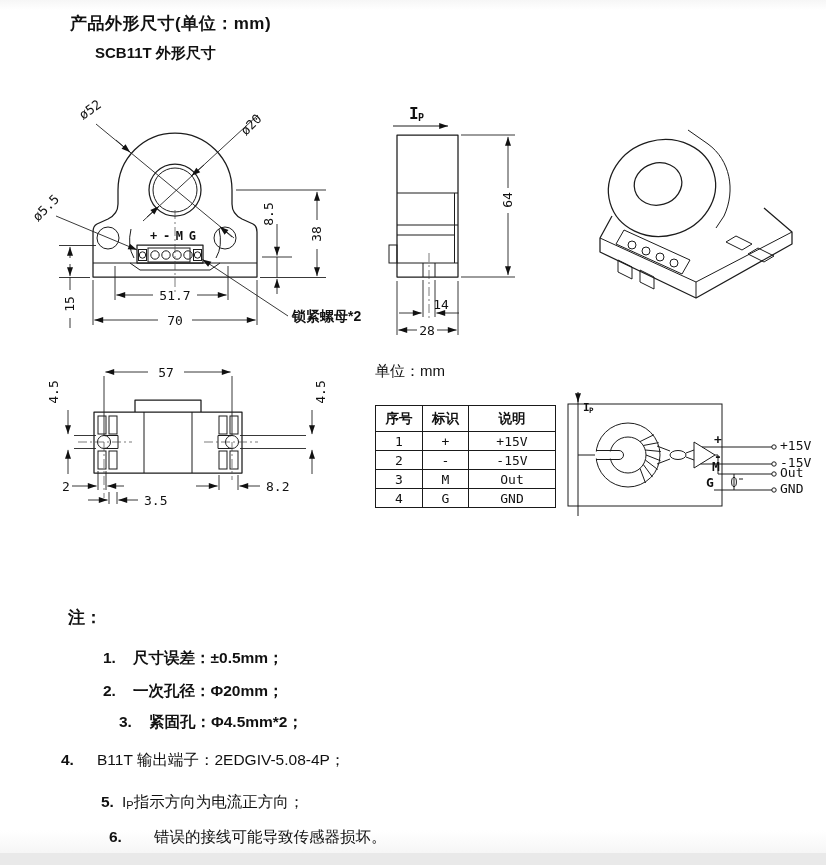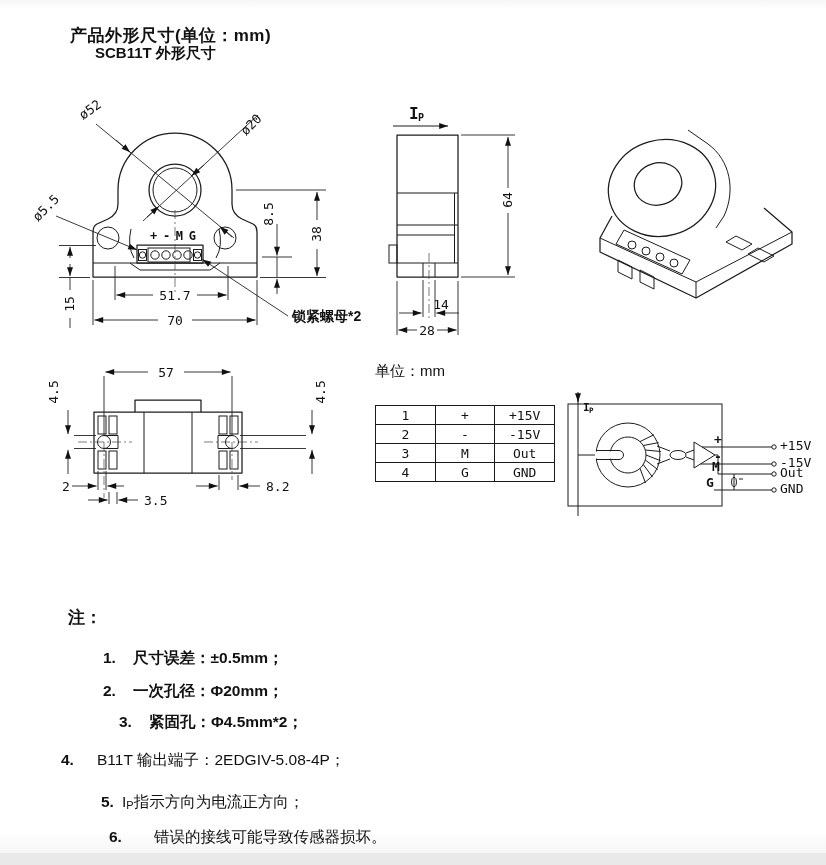"产品外形尺寸(单位：mm)" .page-title { top: 24px -> 12px }
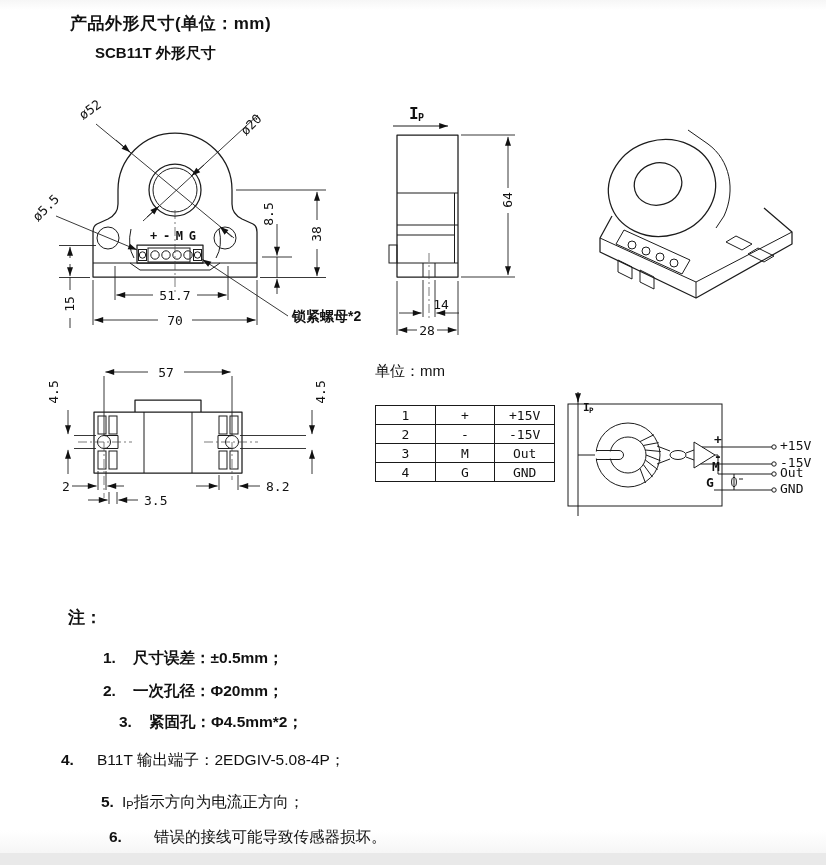"序号" tr { html: none -> <tr> <th>序号</th> <th>标识</th> <th>说明</th> </tr> }
